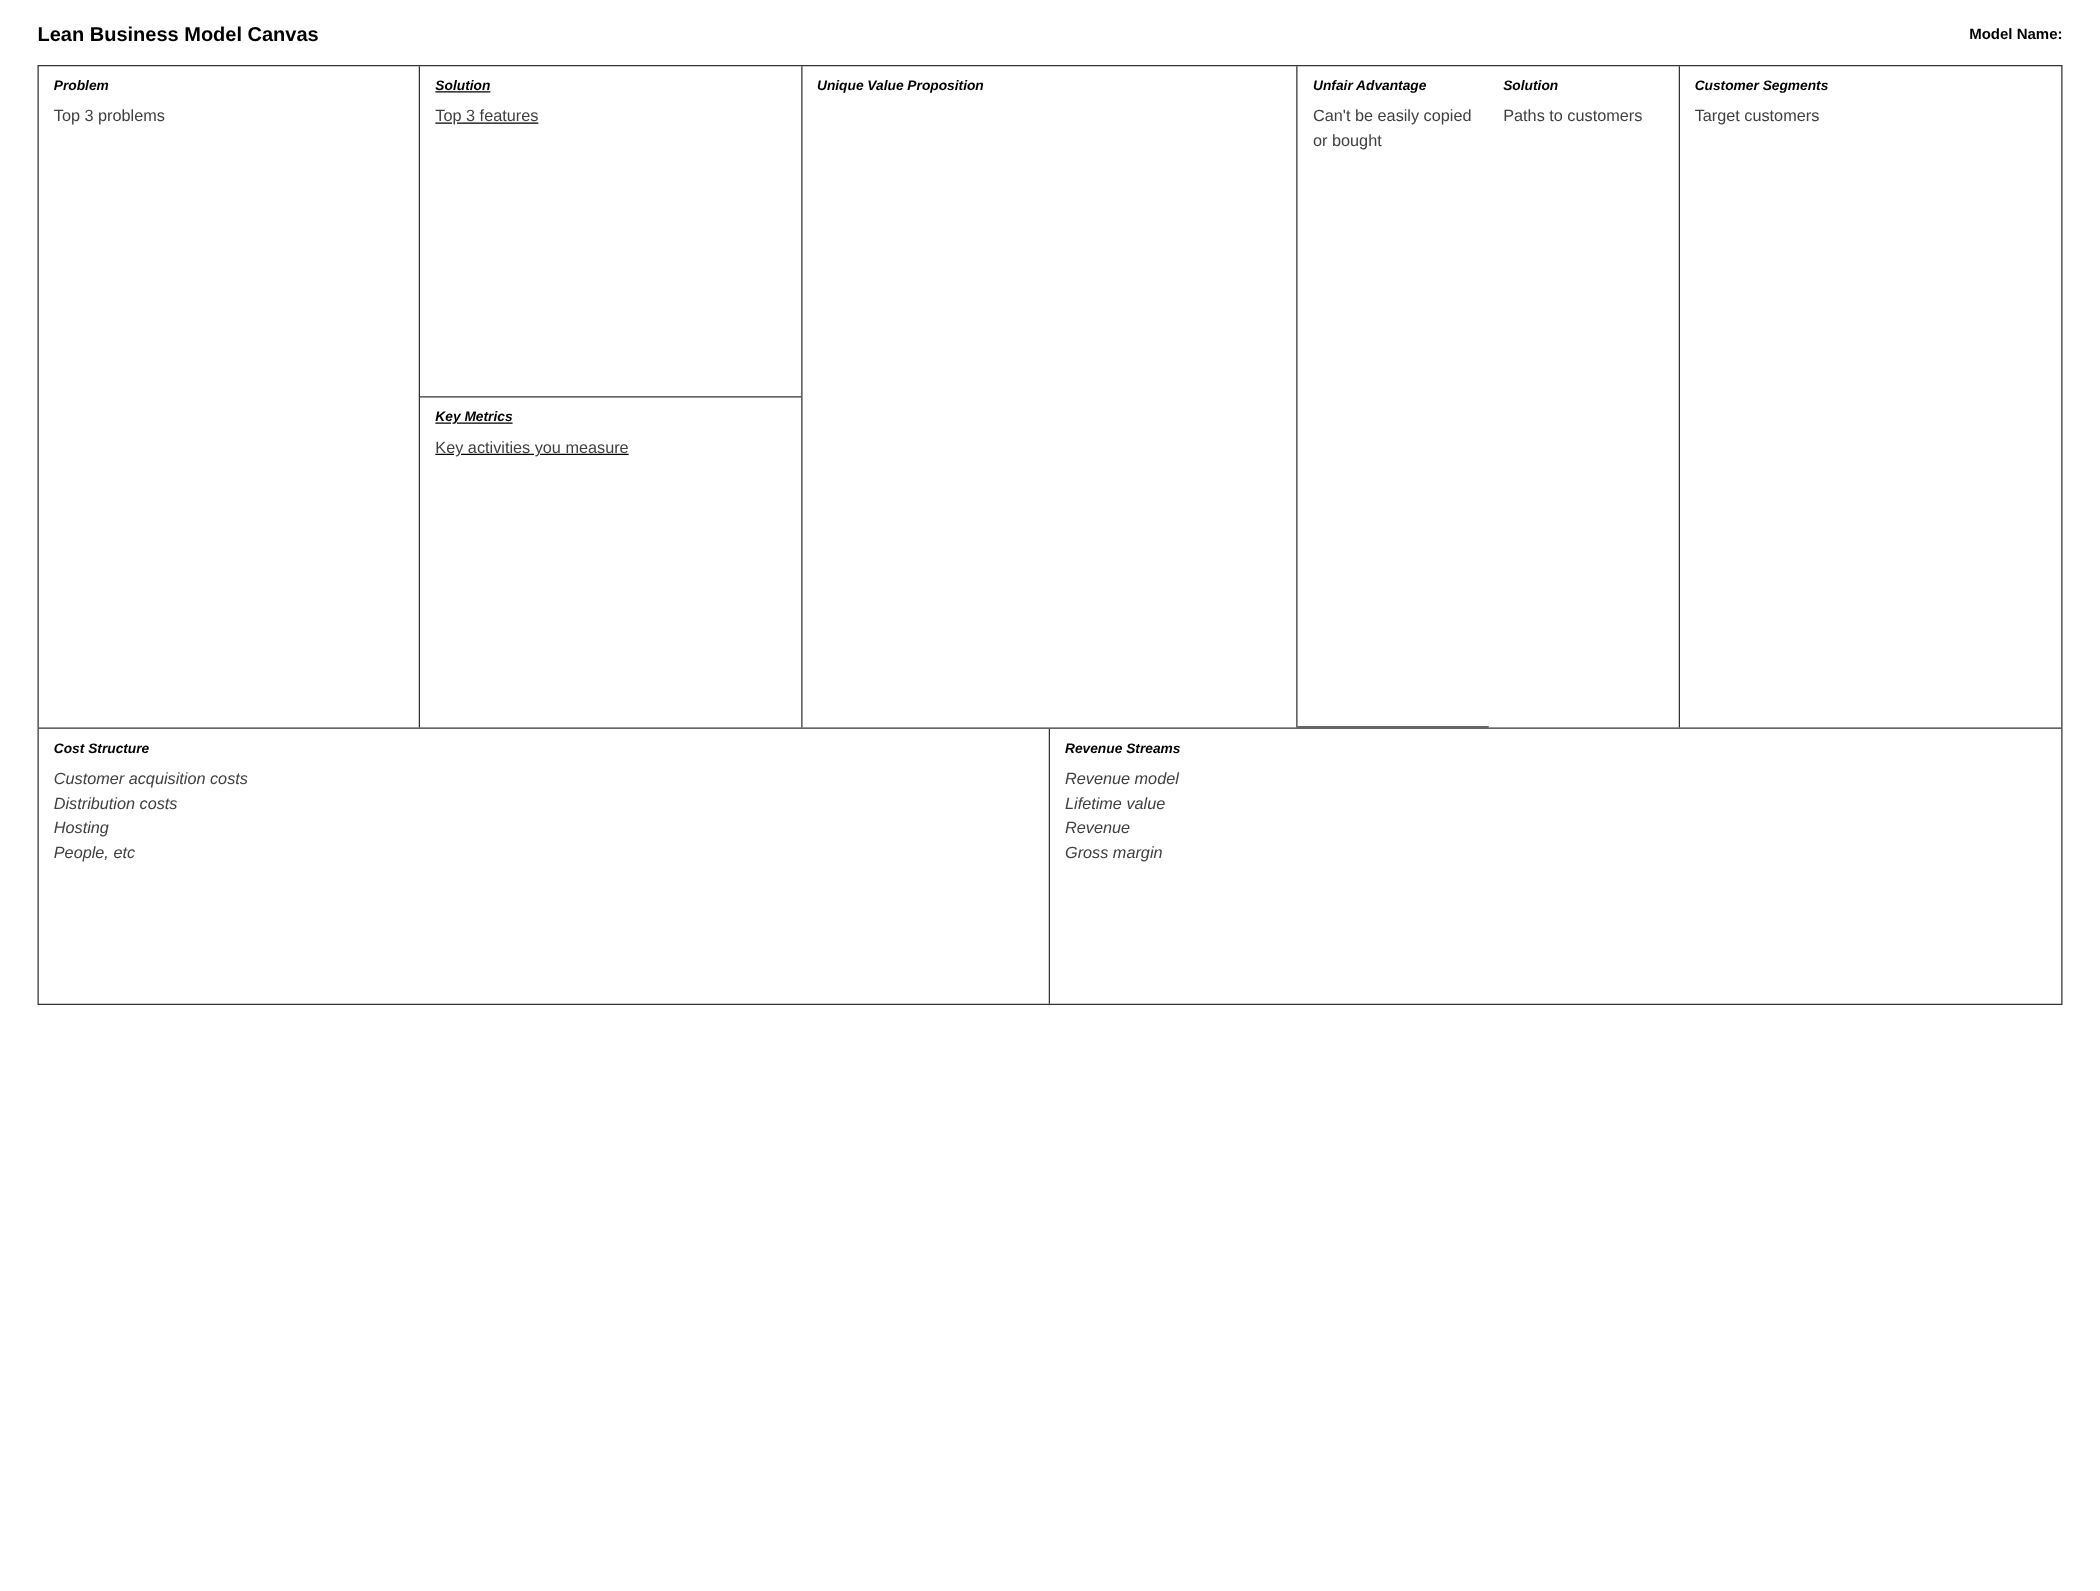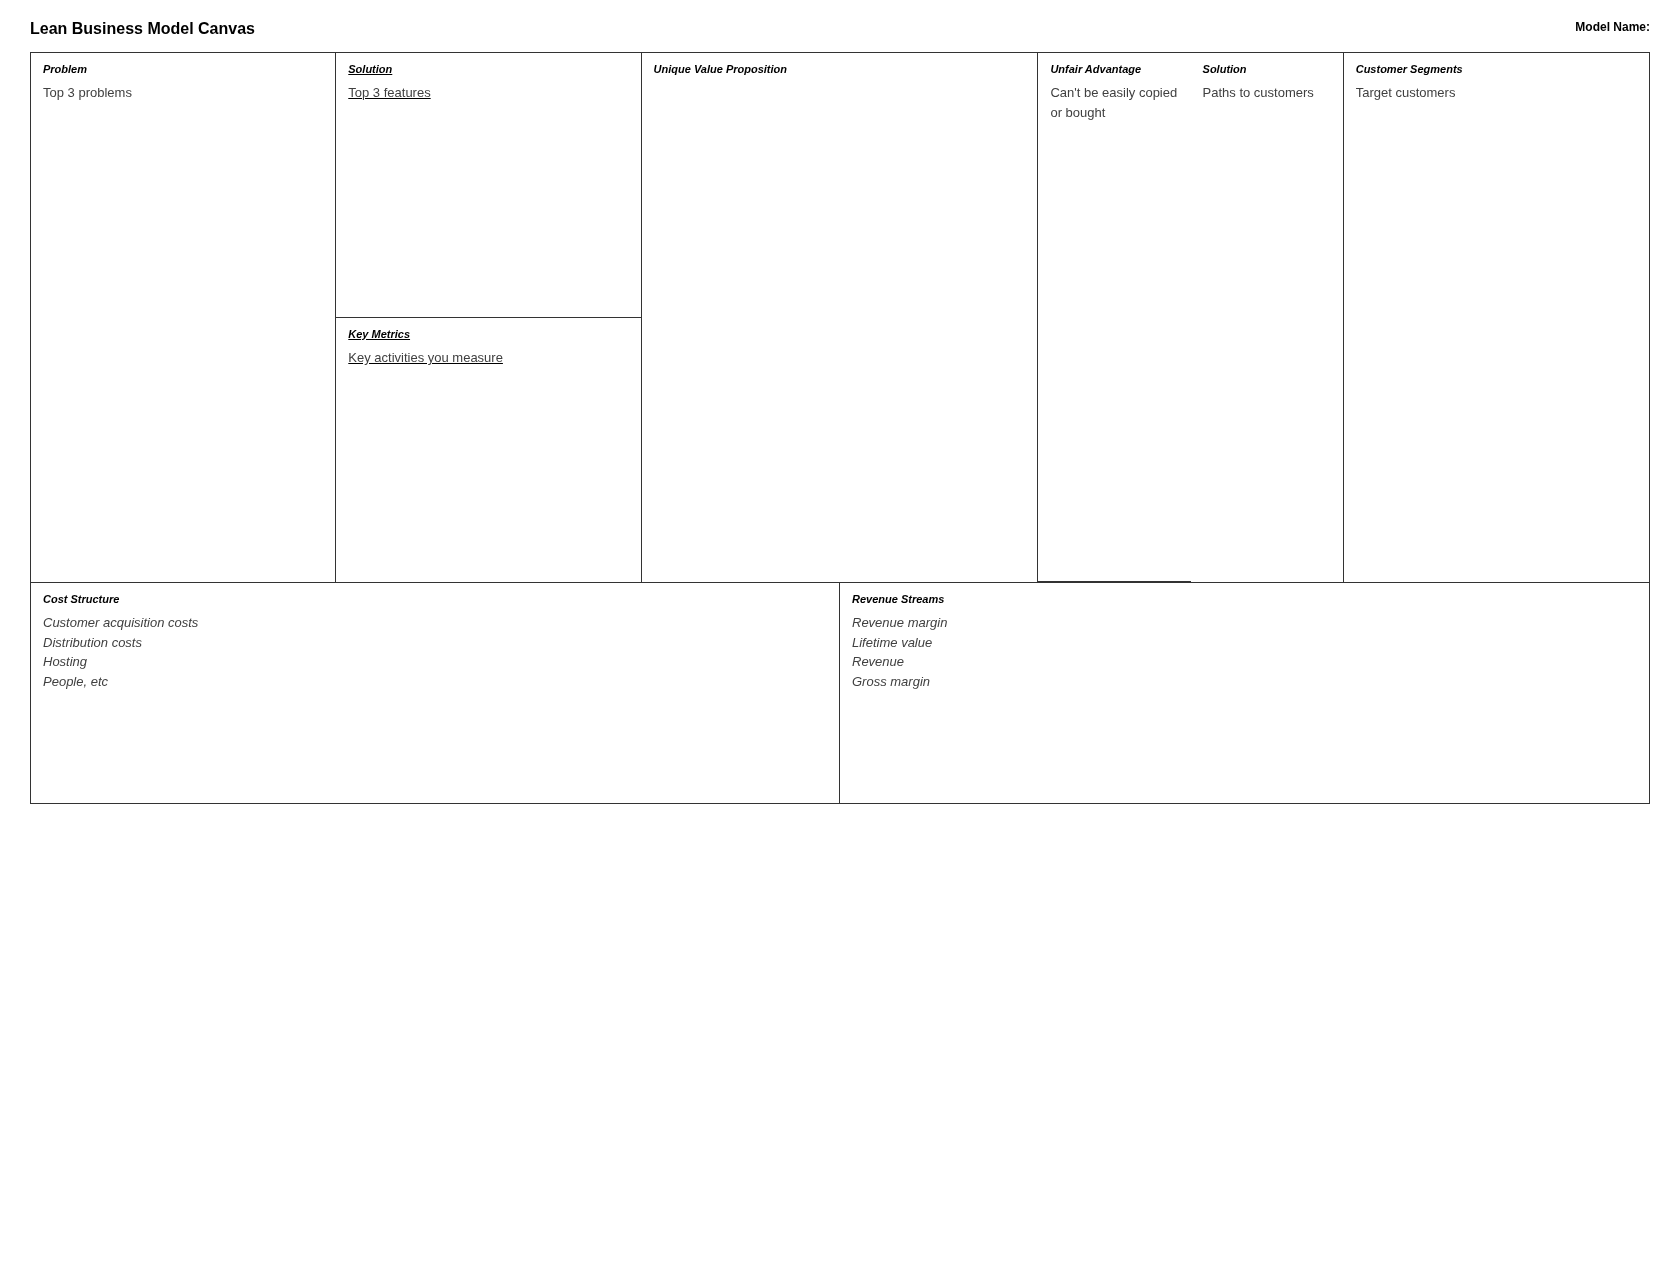"Revenue margin" p { text: margin -> model }
